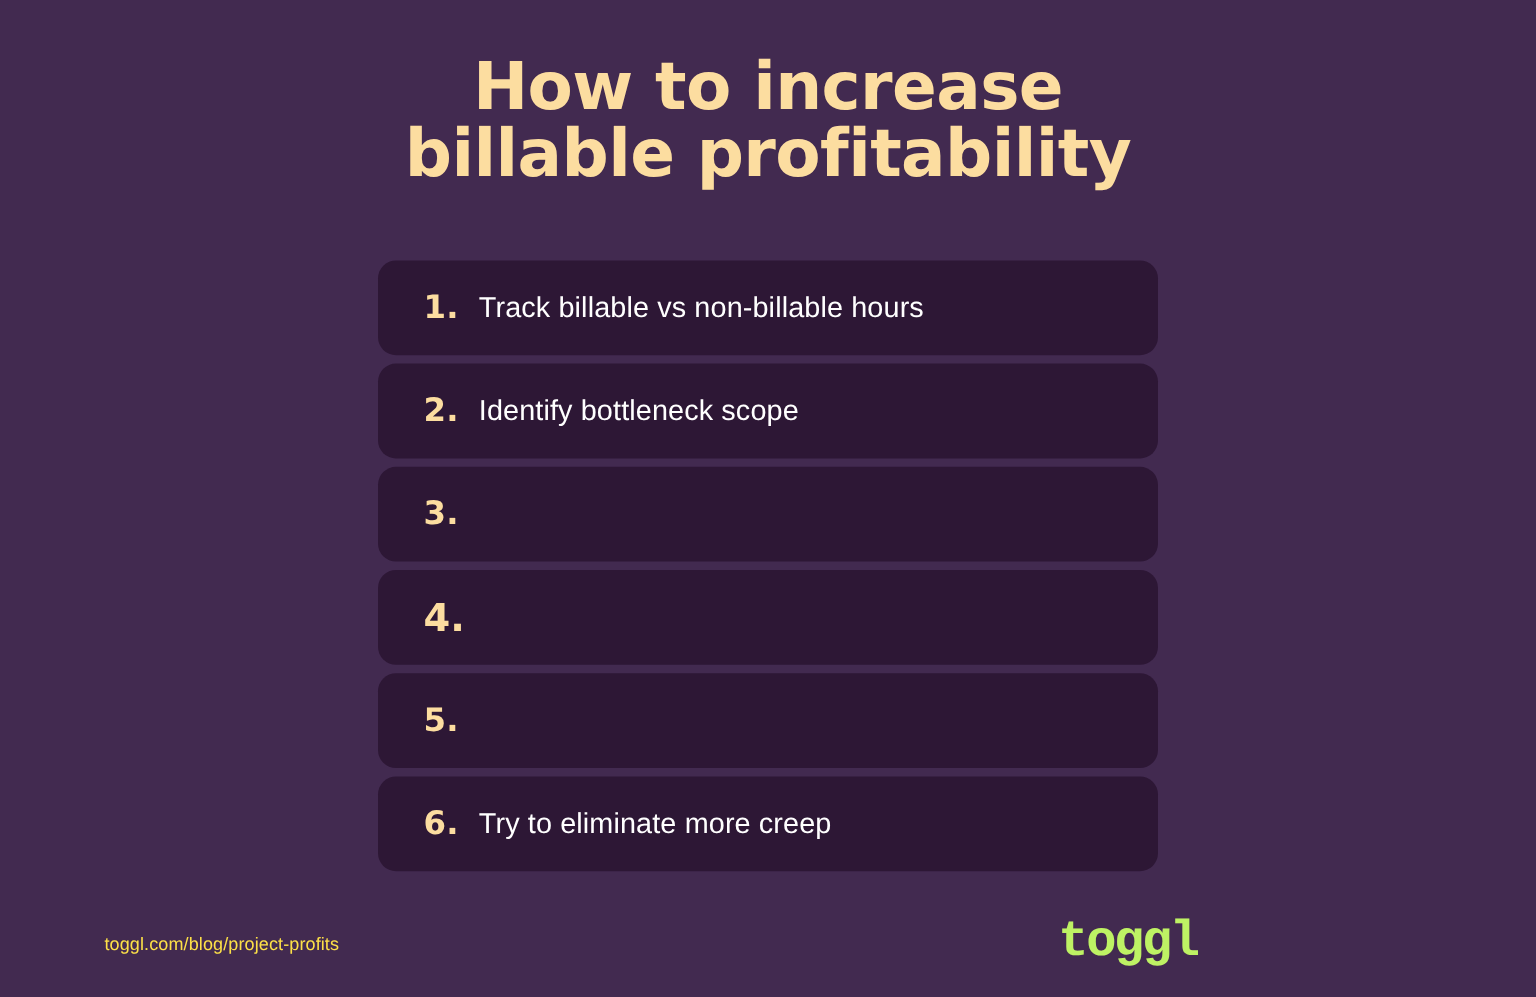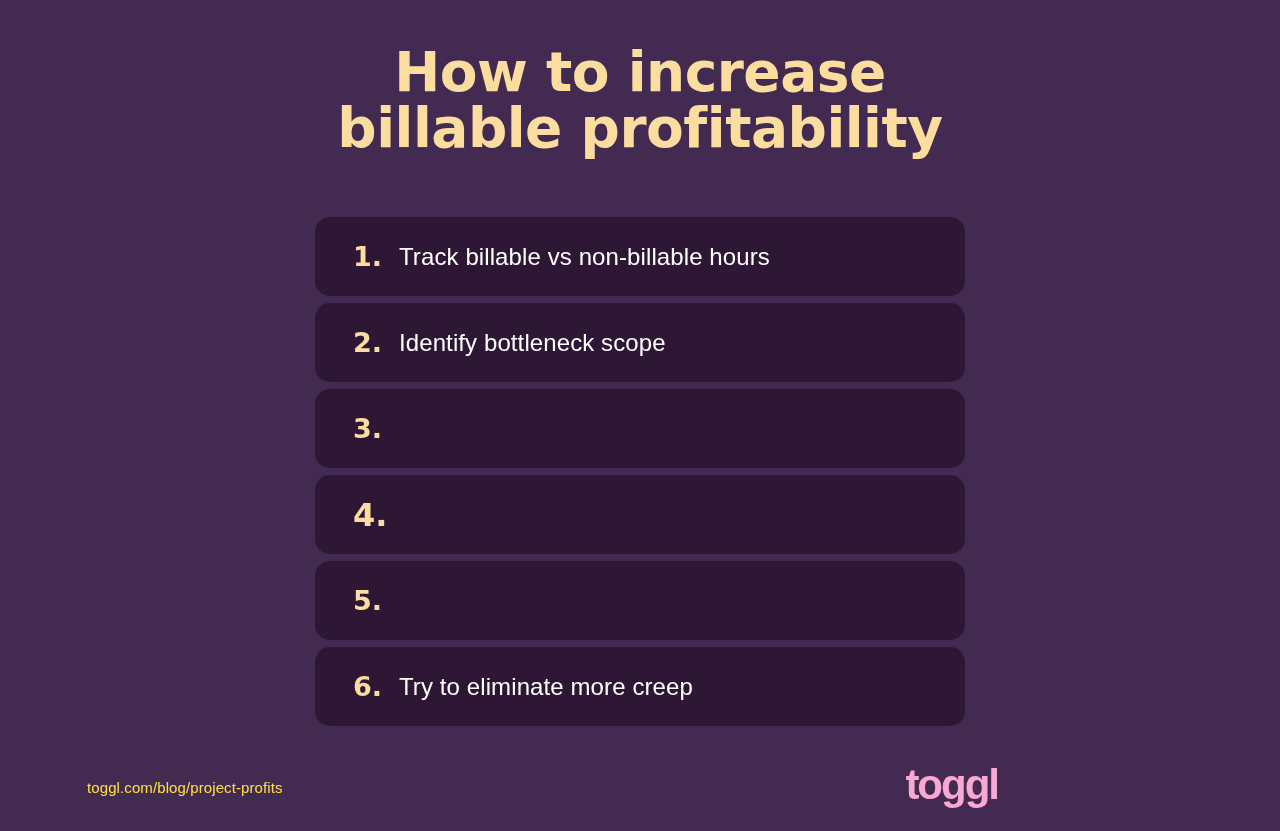"toggl" .logo { color: #f9a8d4 -> #bef264; font-family: Liberation Sans, sans-serif -> Liberation Mono, monospace }
